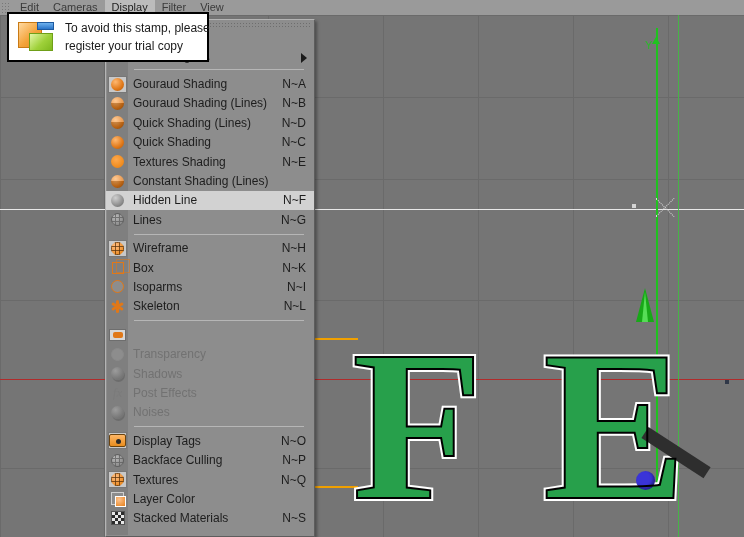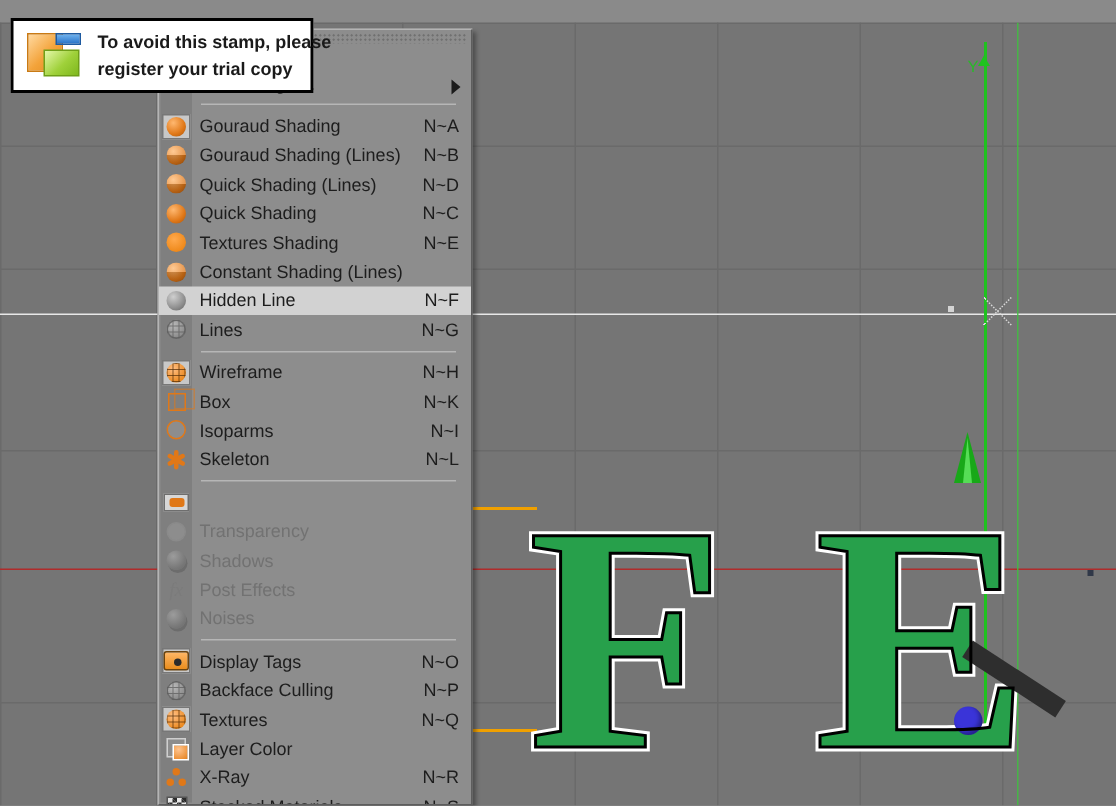"Edit" div { html: none -> <div> <div></div> <div>Edit</div> <div>Cameras</div> <div>Display</div> <div>Filter</div> <div>View</div> </div> }
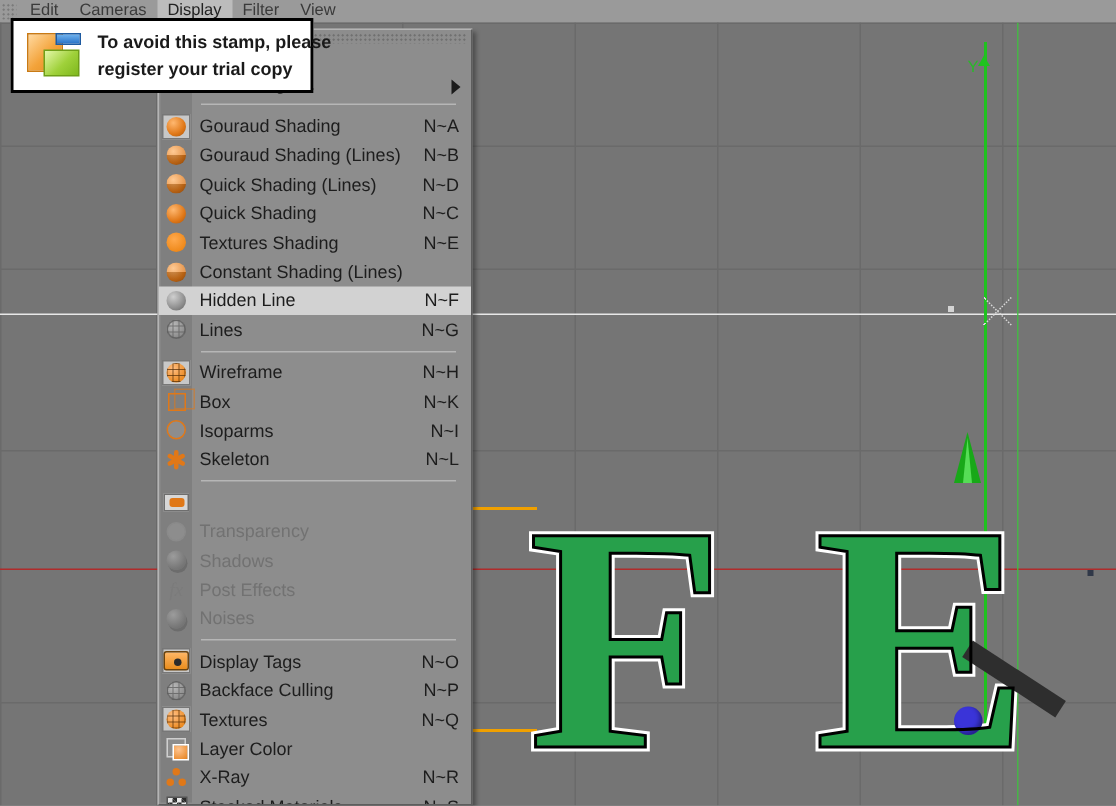"To avoid this stamp, please" #stamp-text { font-weight: bold -> none }
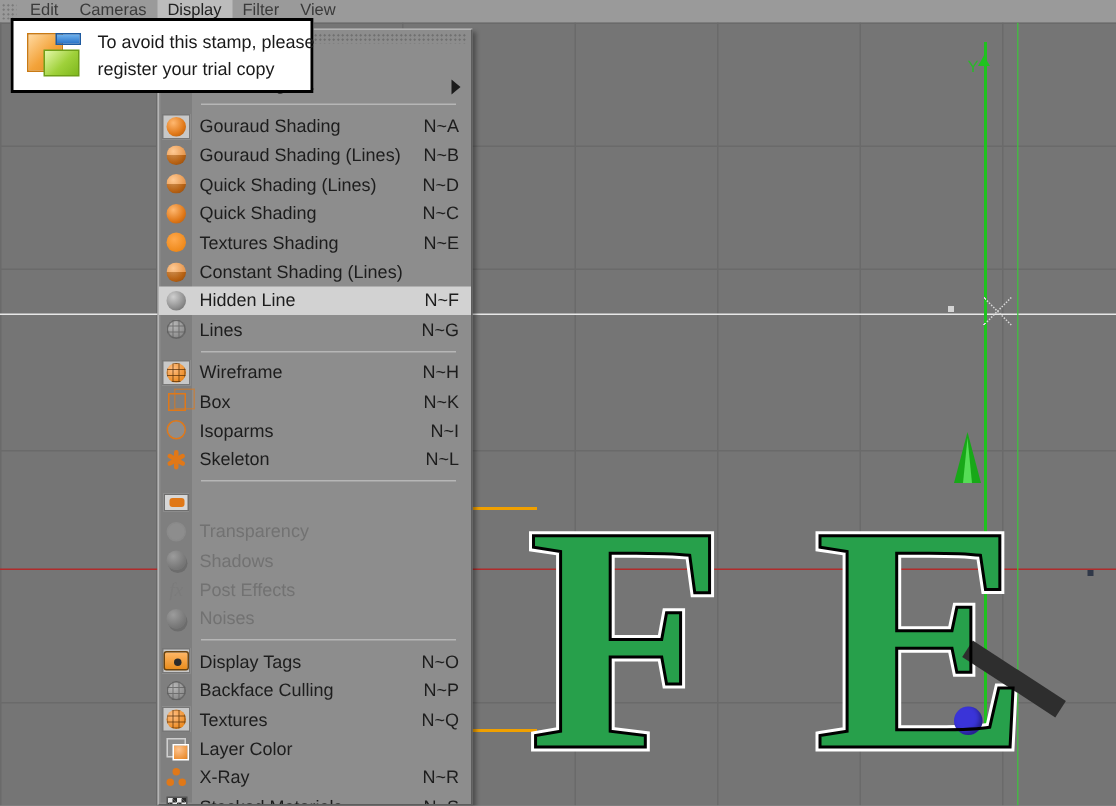"X-Ray" div.row { html: <div> <span> <span> <b></b> <b></b> <b></b> </span> </span> <span>X-Ray</span> <span>N~R</span> </div> -> none }
